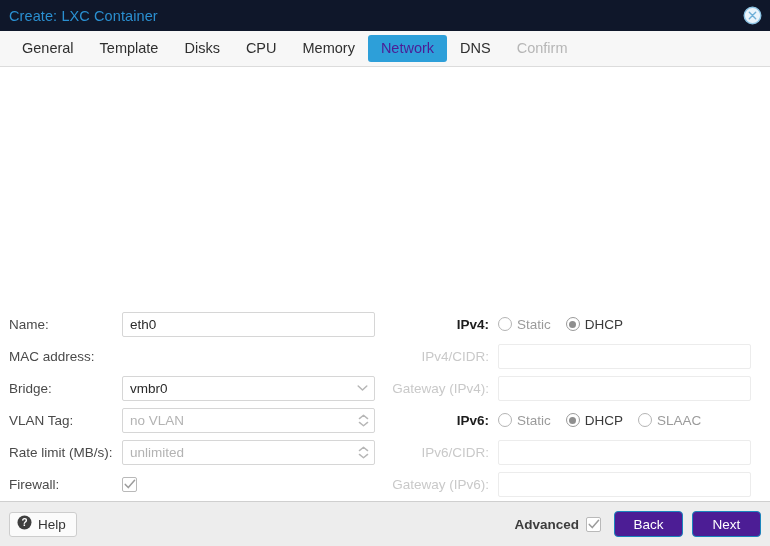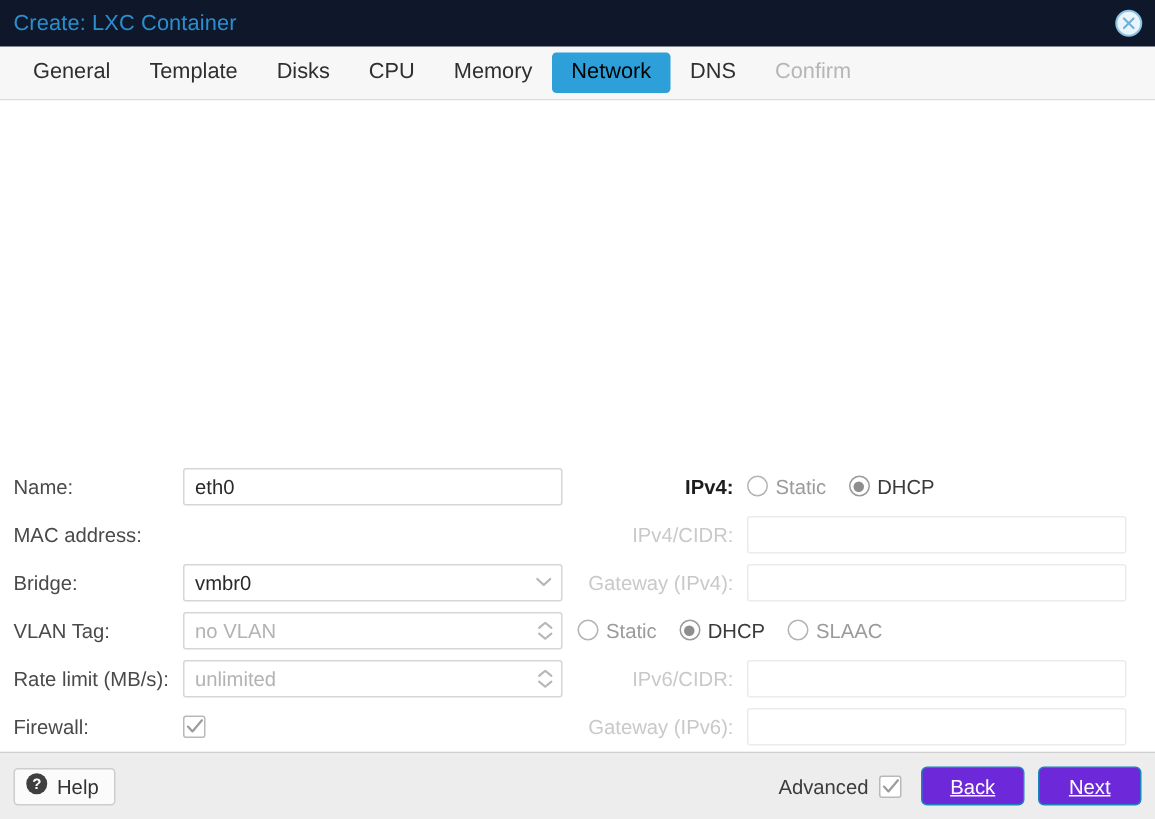"Network" .tab.active { color: #000000 -> #4c1d95 }
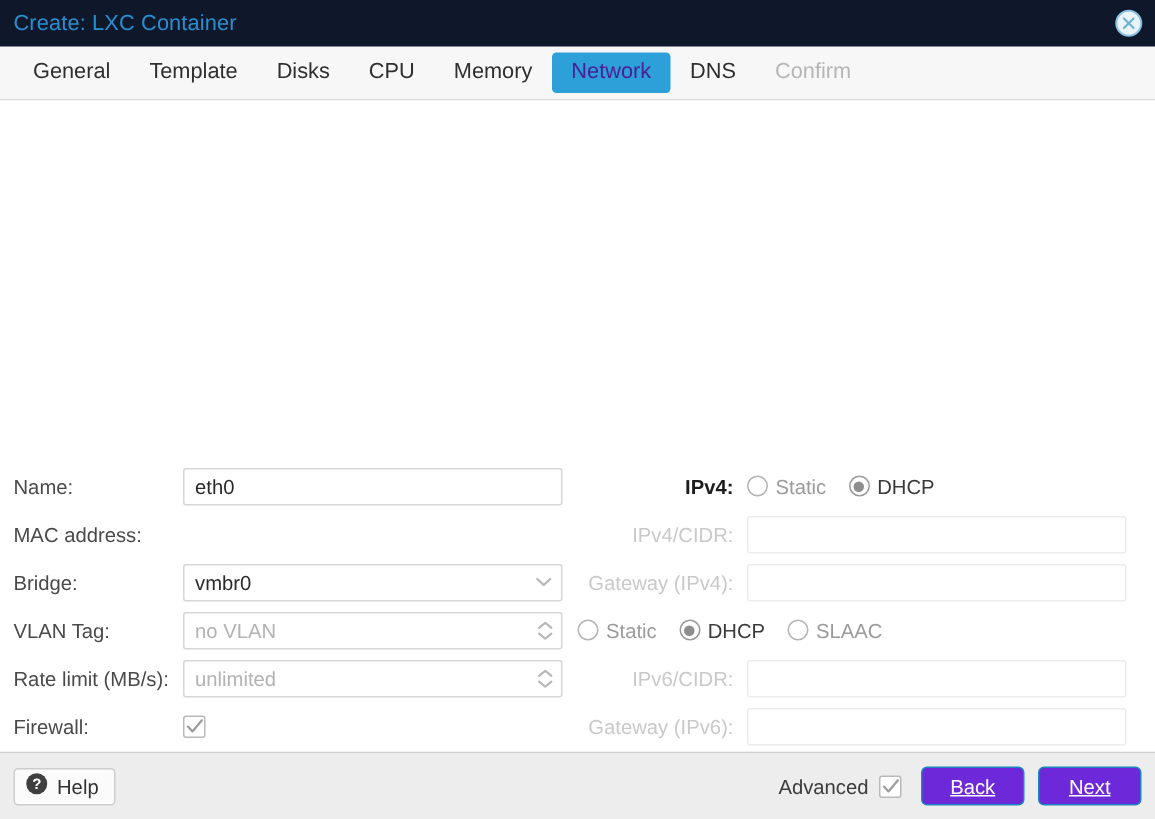"IPv6:" div.lbl { html: none -> <div>IPv6:</div> }
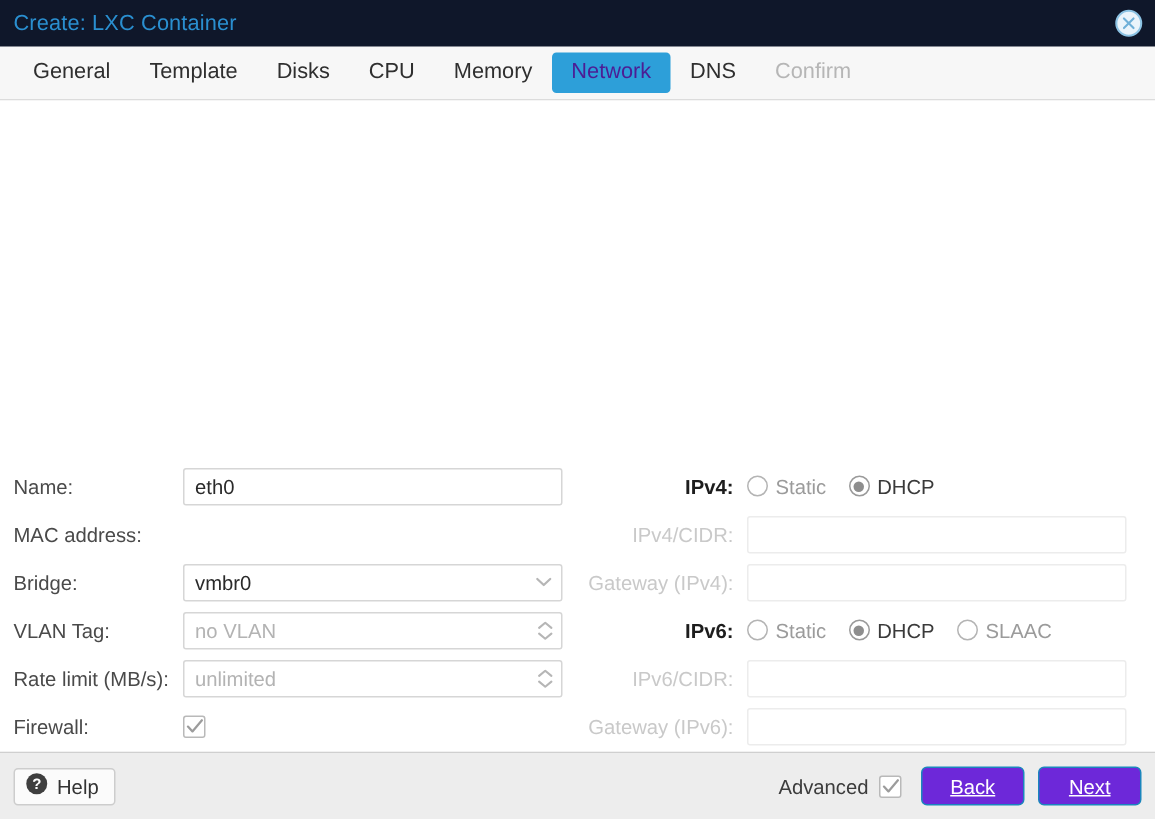"Advanced" .adv-label { font-weight: none -> bold }
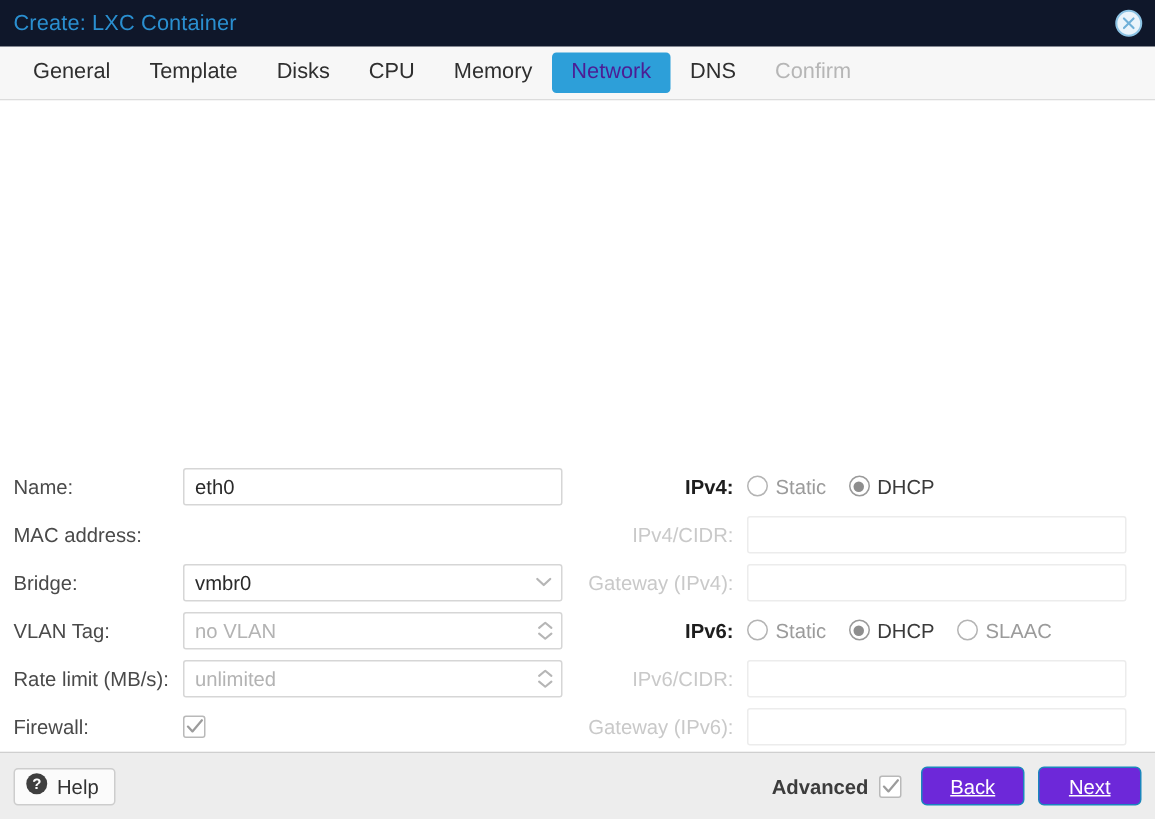"Back" .btn-blue { background: #6d28d9 -> #4c1d95; text-decoration: underline -> none }
